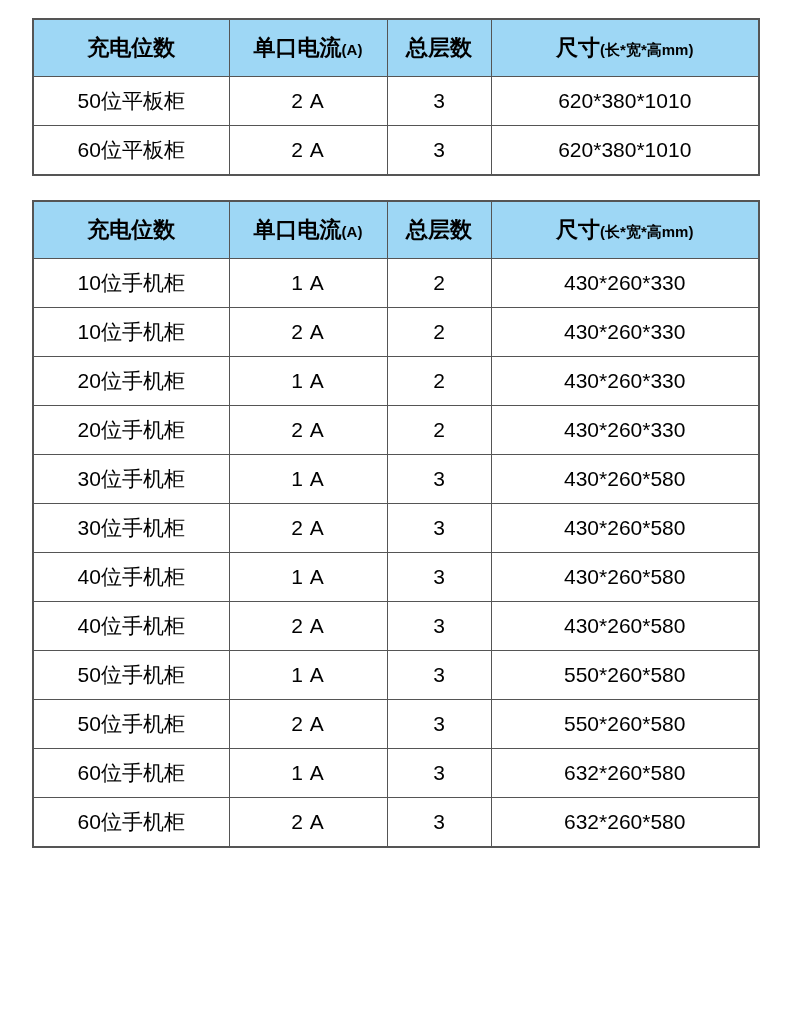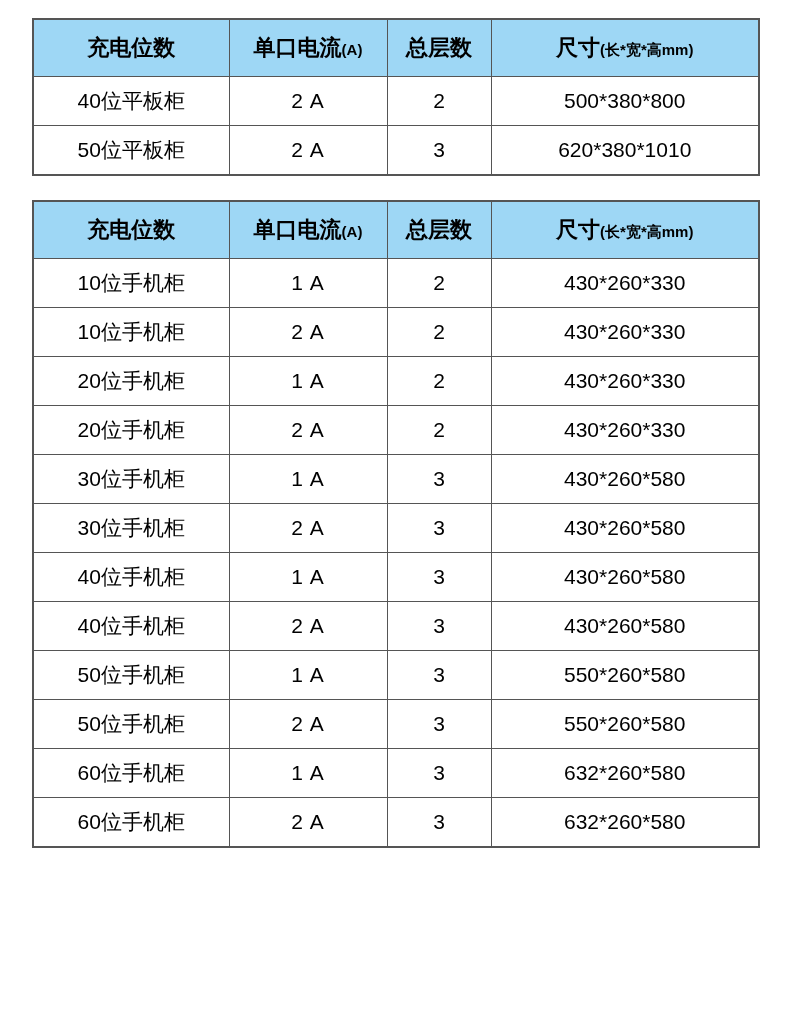"40位平板柜" tr { html: <tr> <td>40位平板柜</td> <td>2 A</td> <td>2</td> <td>500*380*800</td> </tr> -> none }
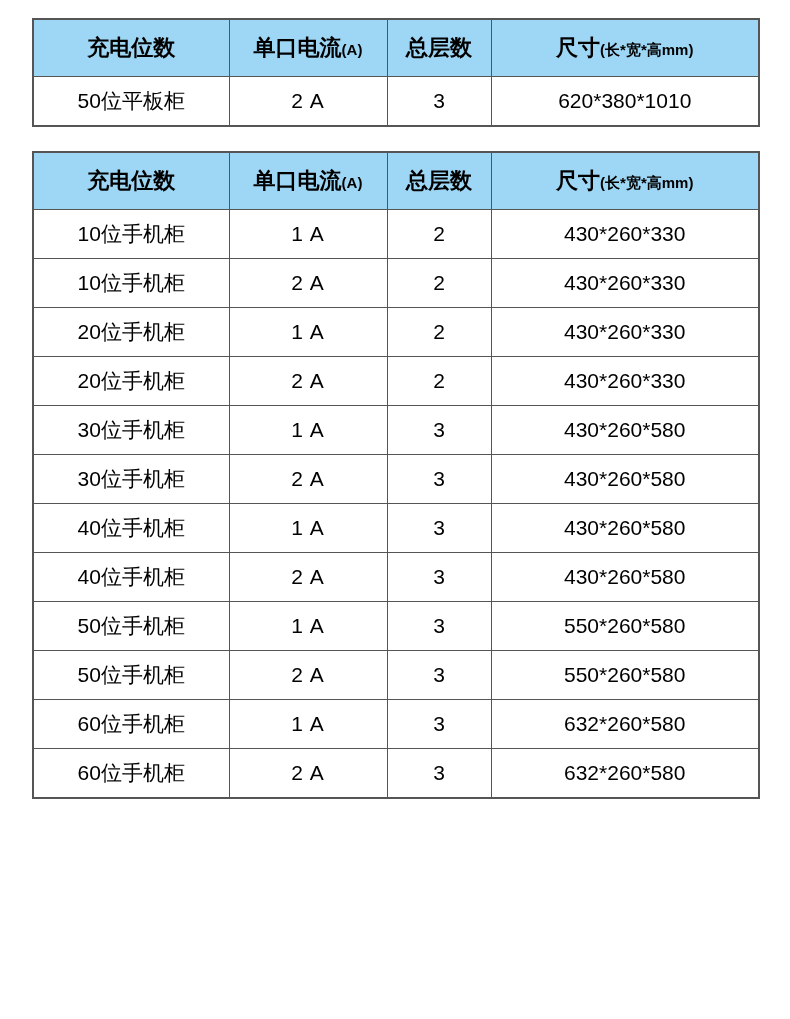"60位平板柜" tr { html: none -> <tr> <td>60位平板柜</td> <td>2 A</td> <td>3</td> <td>620*380*1010</td> </tr> }
